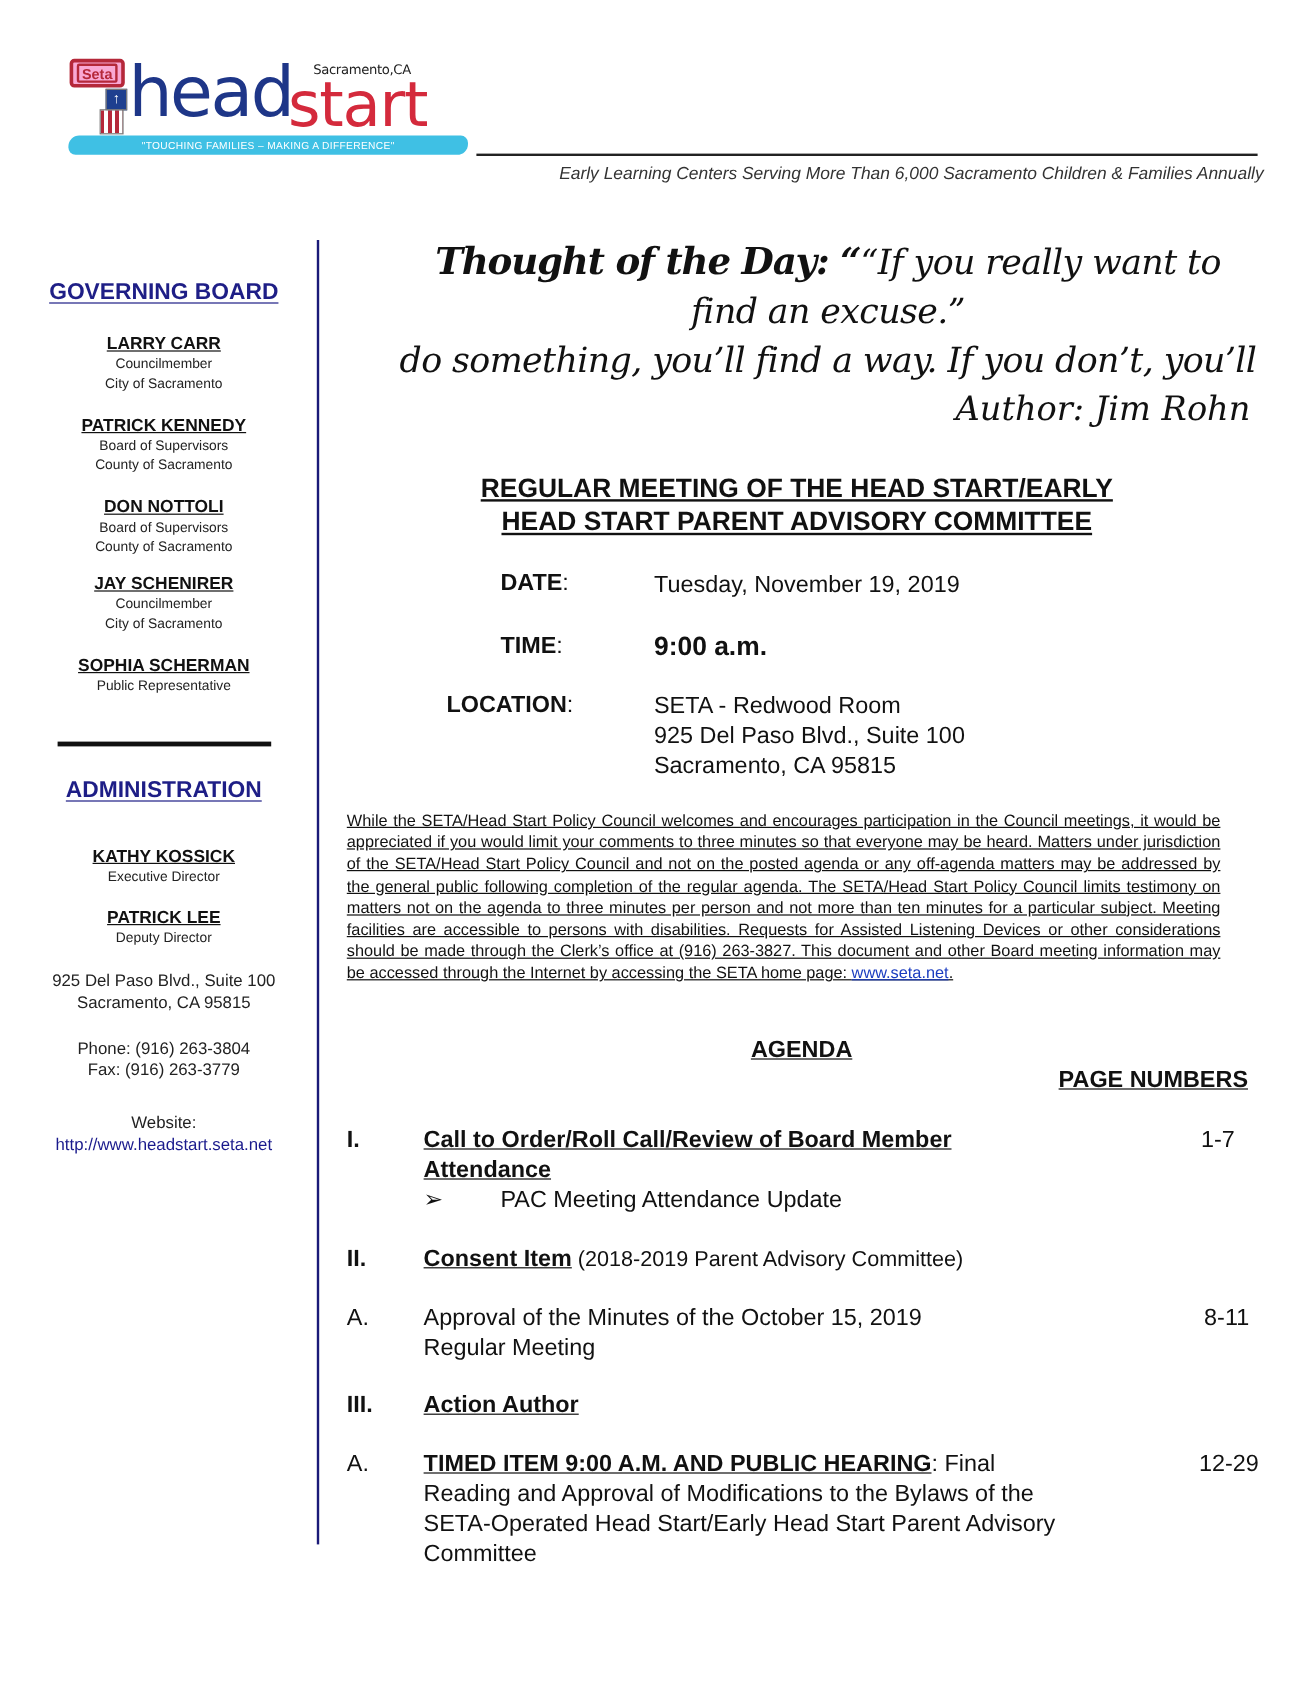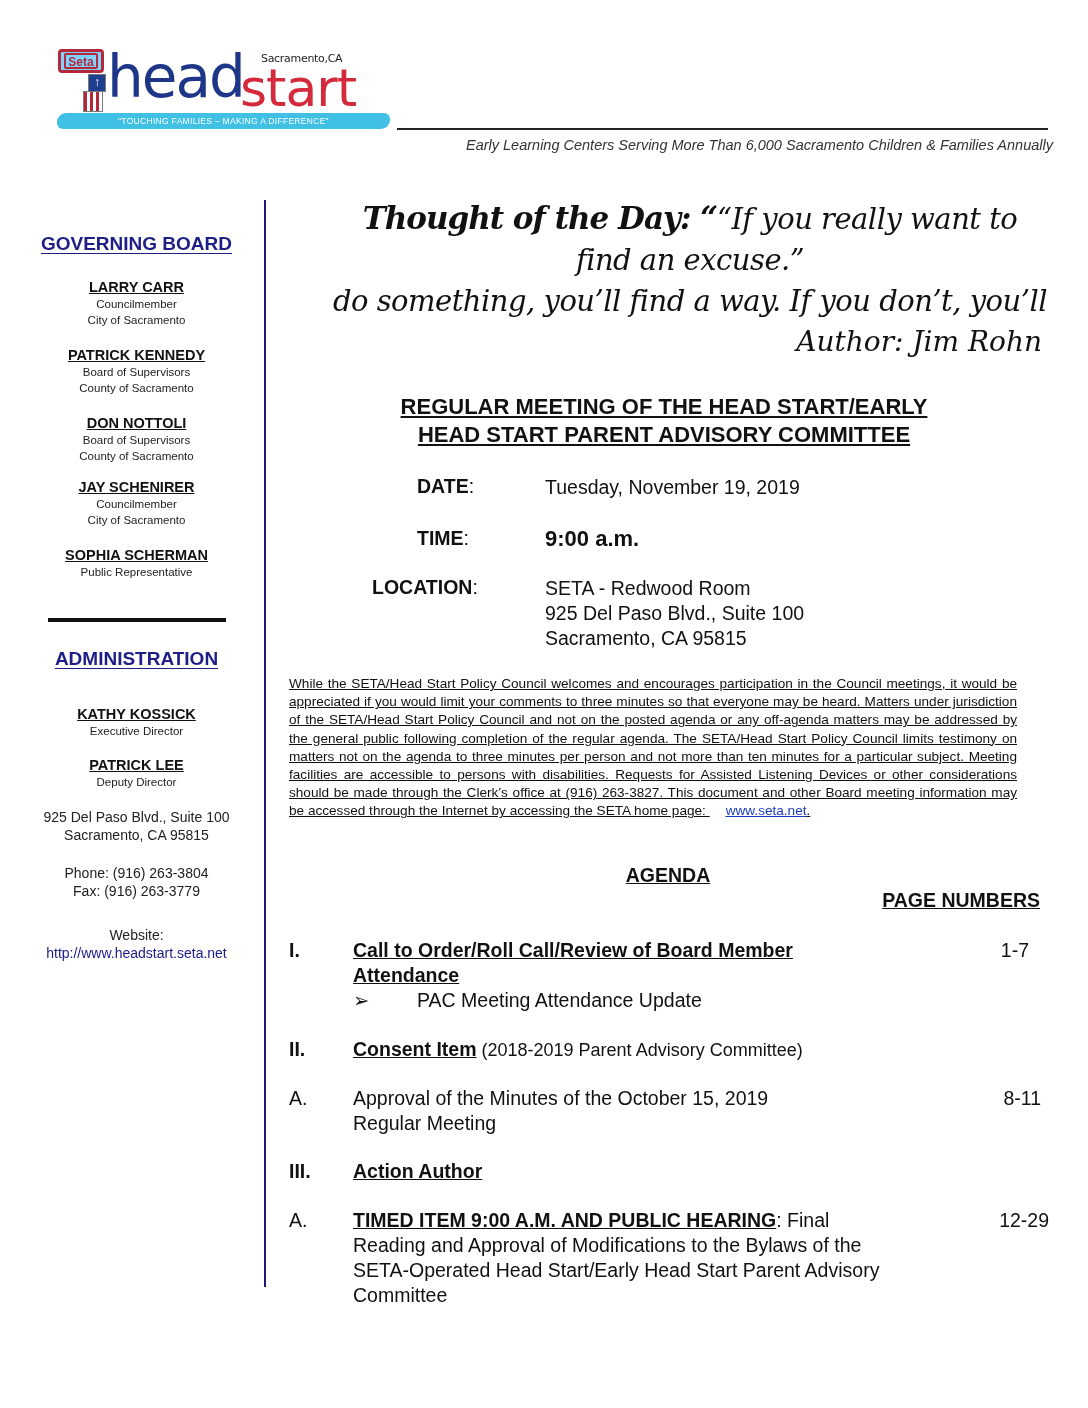"Seta" .logo-seta { background: #7dd3fc -> #f9a8d4 }
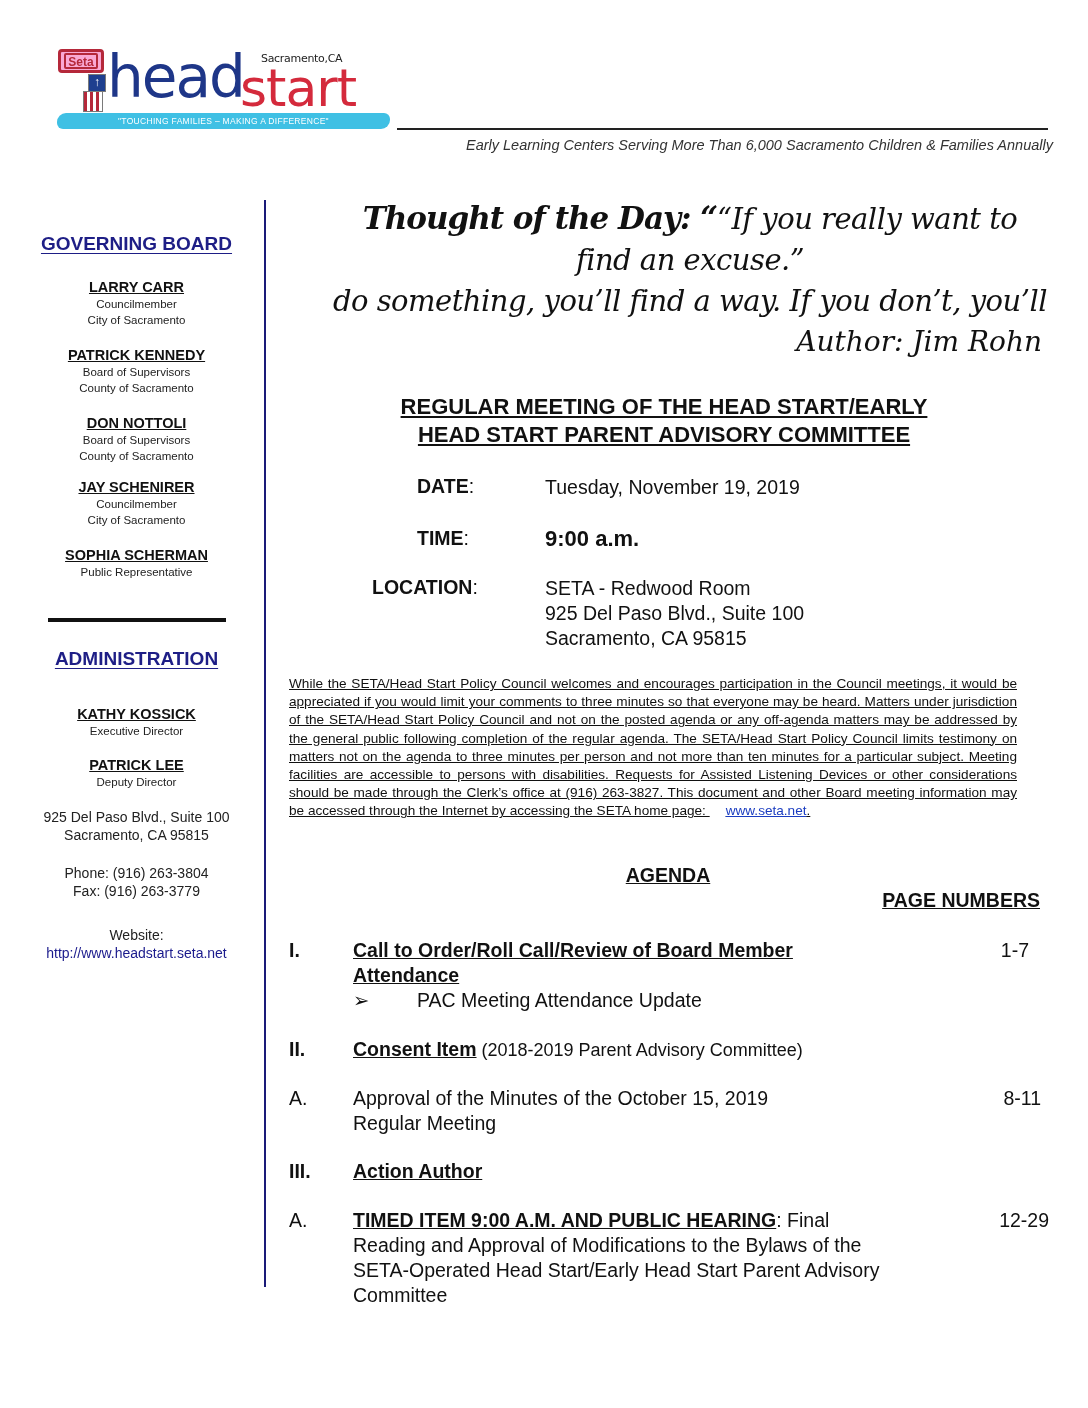"www.seta.net" .notice a { margin-left: 16px -> none }
